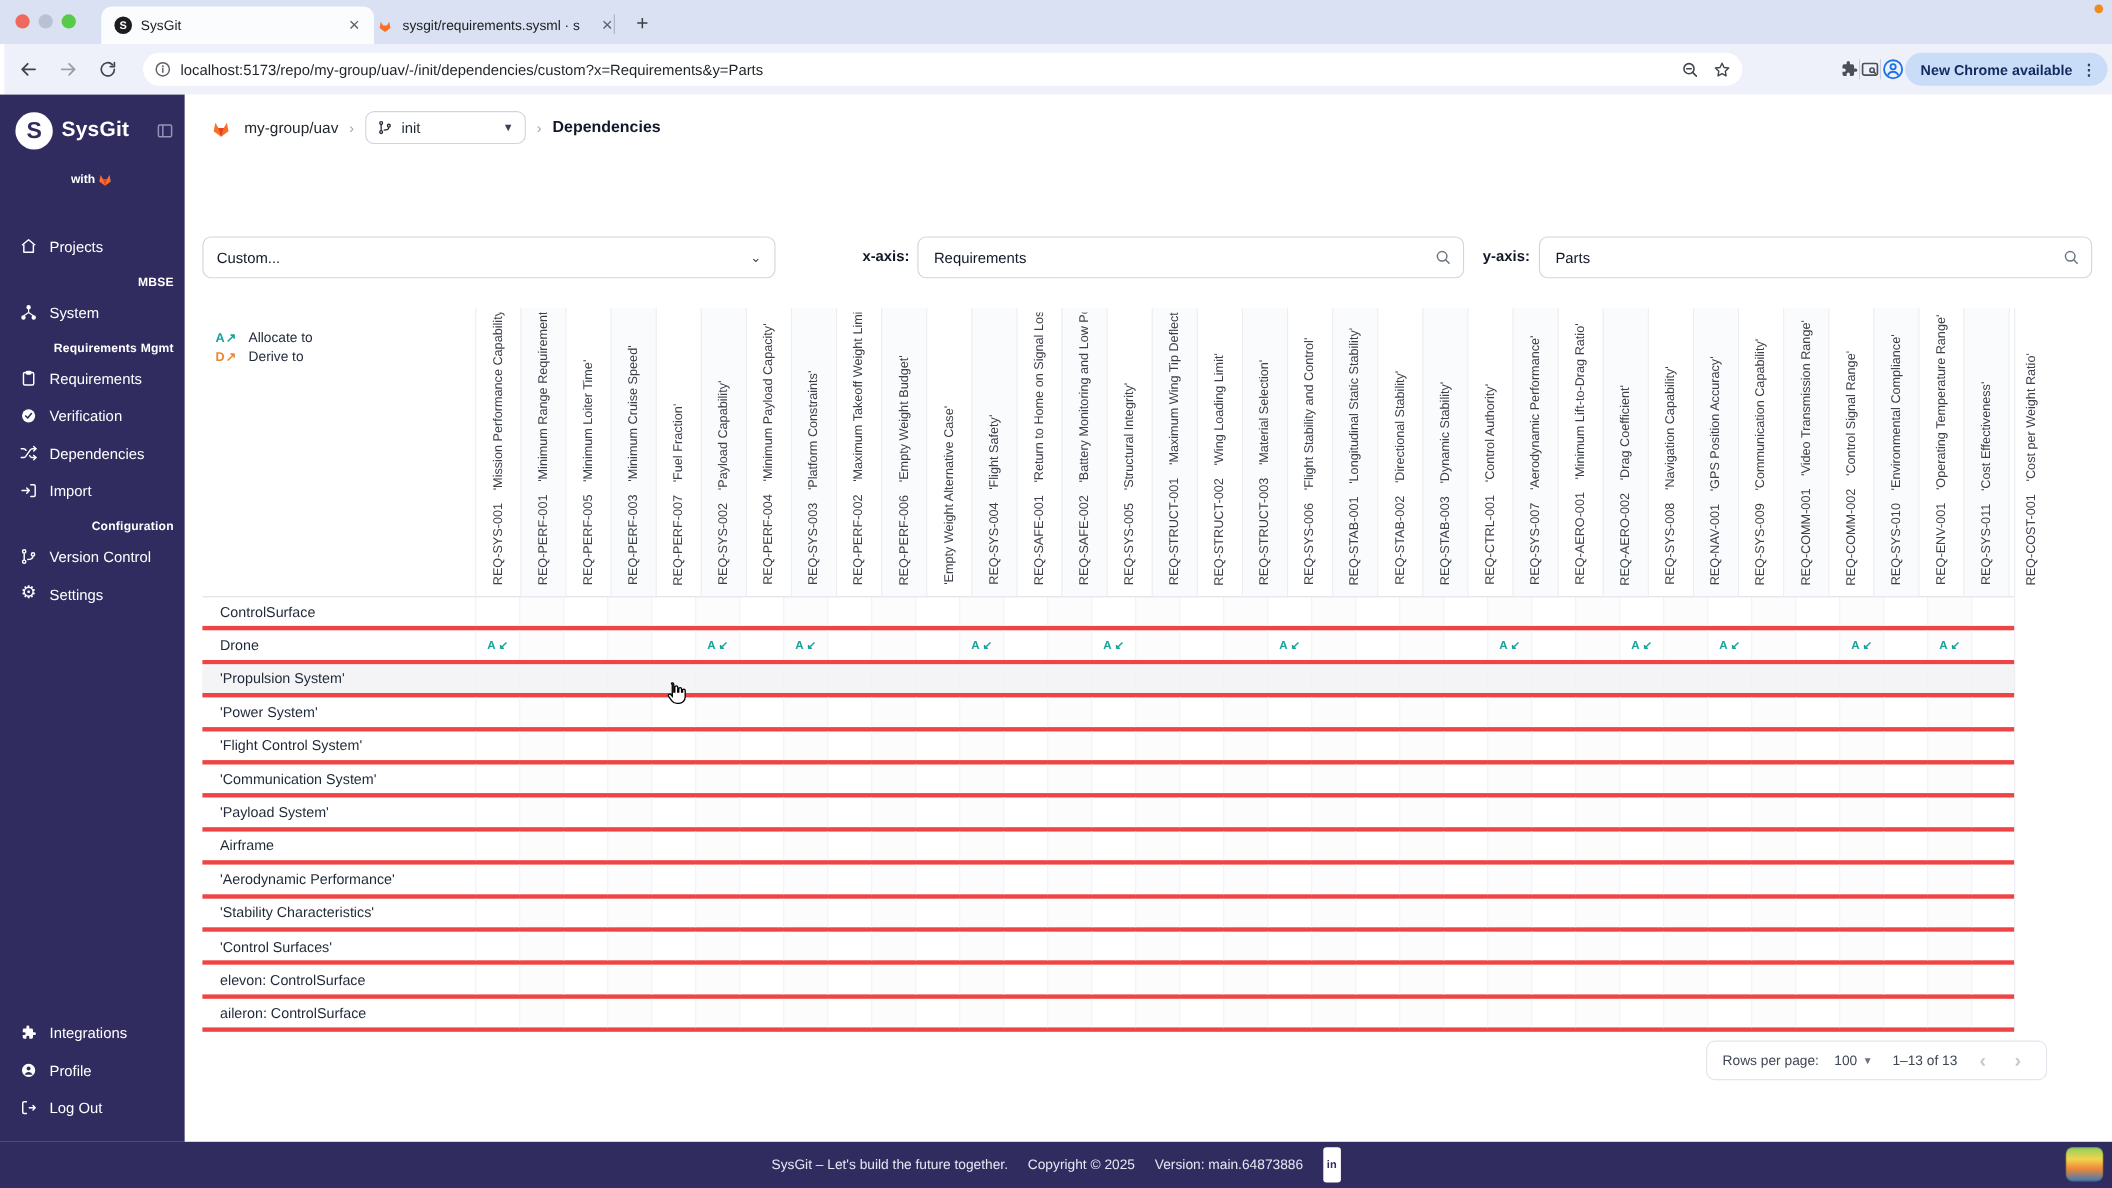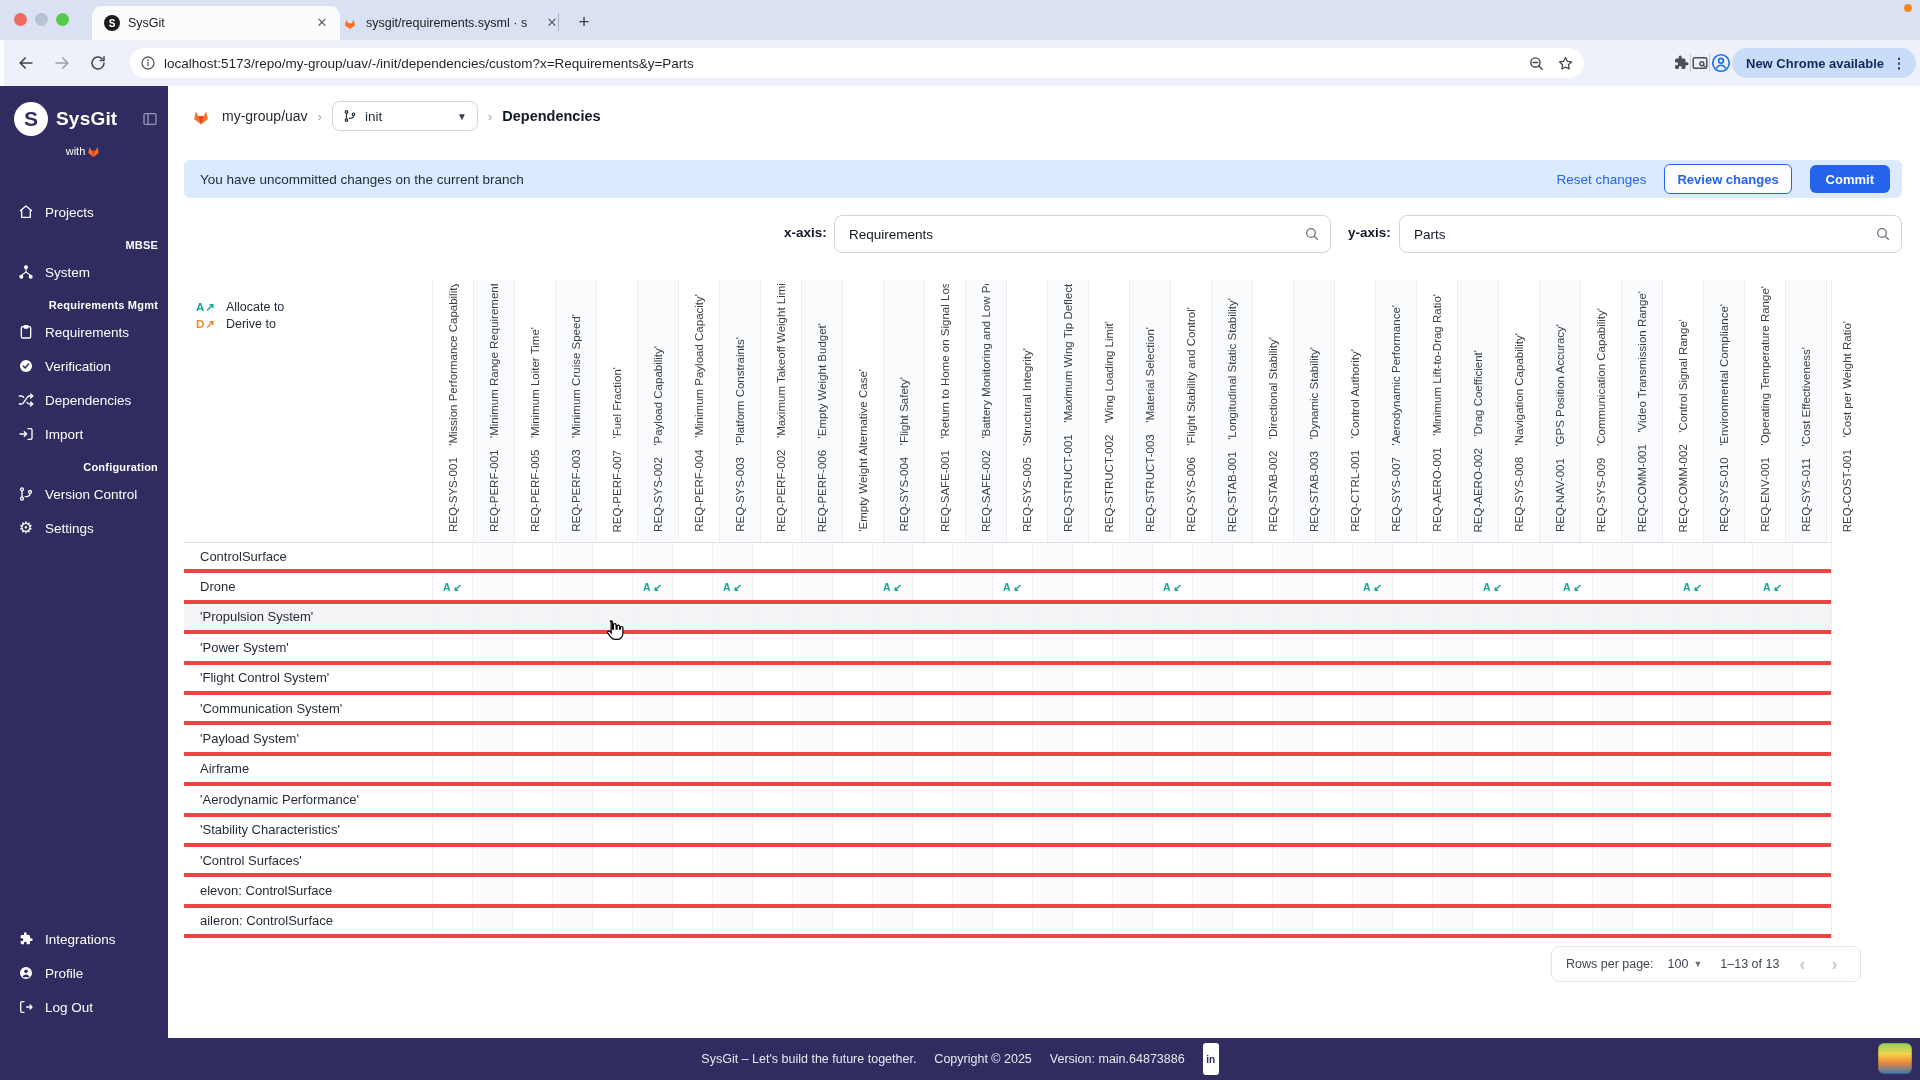"with" .with-row { font-weight: normal -> bold; margin-top: none -> 12px }
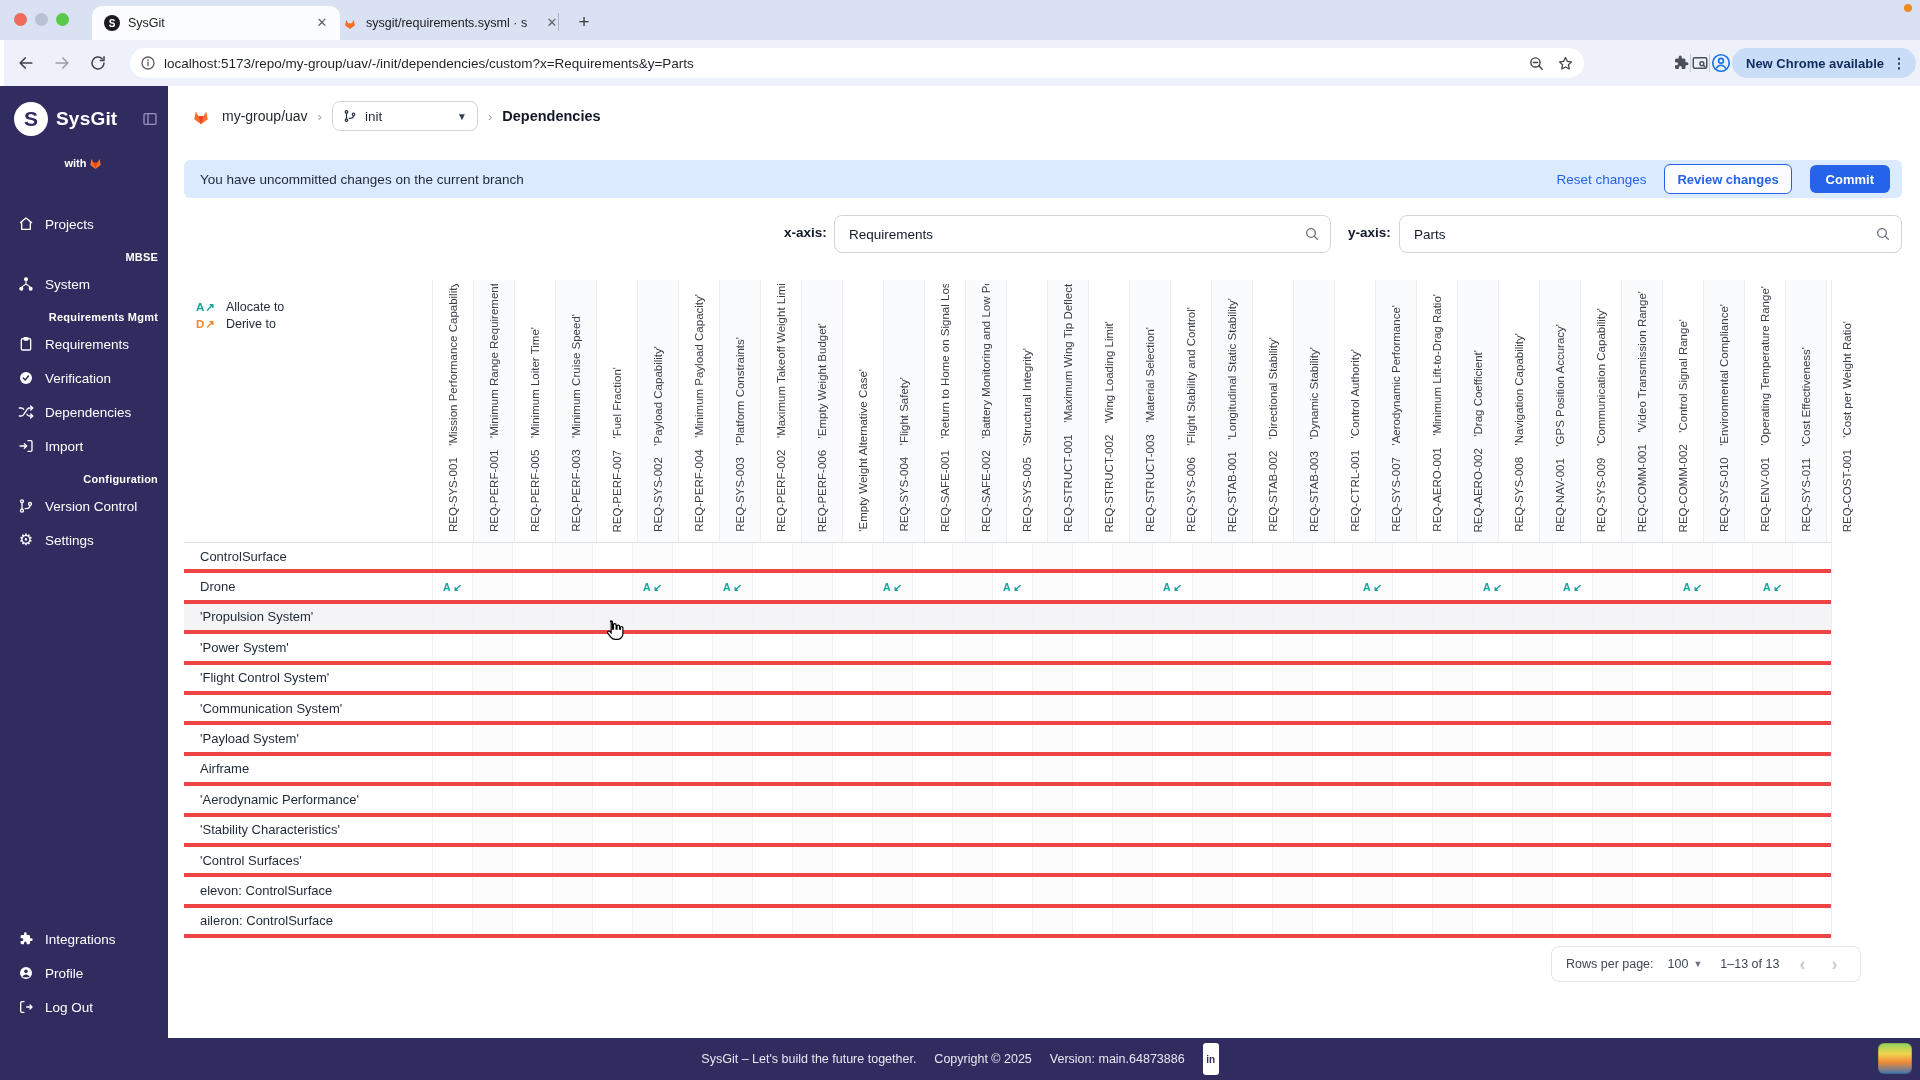"You have uncommitted changes on" div.banner { html: <div> <span>You have uncommitted changes on the current branch</span> <div> <span>Reset changes</span> <span>Review changes</span> <span>Commit</span> </div> </div> -> none }
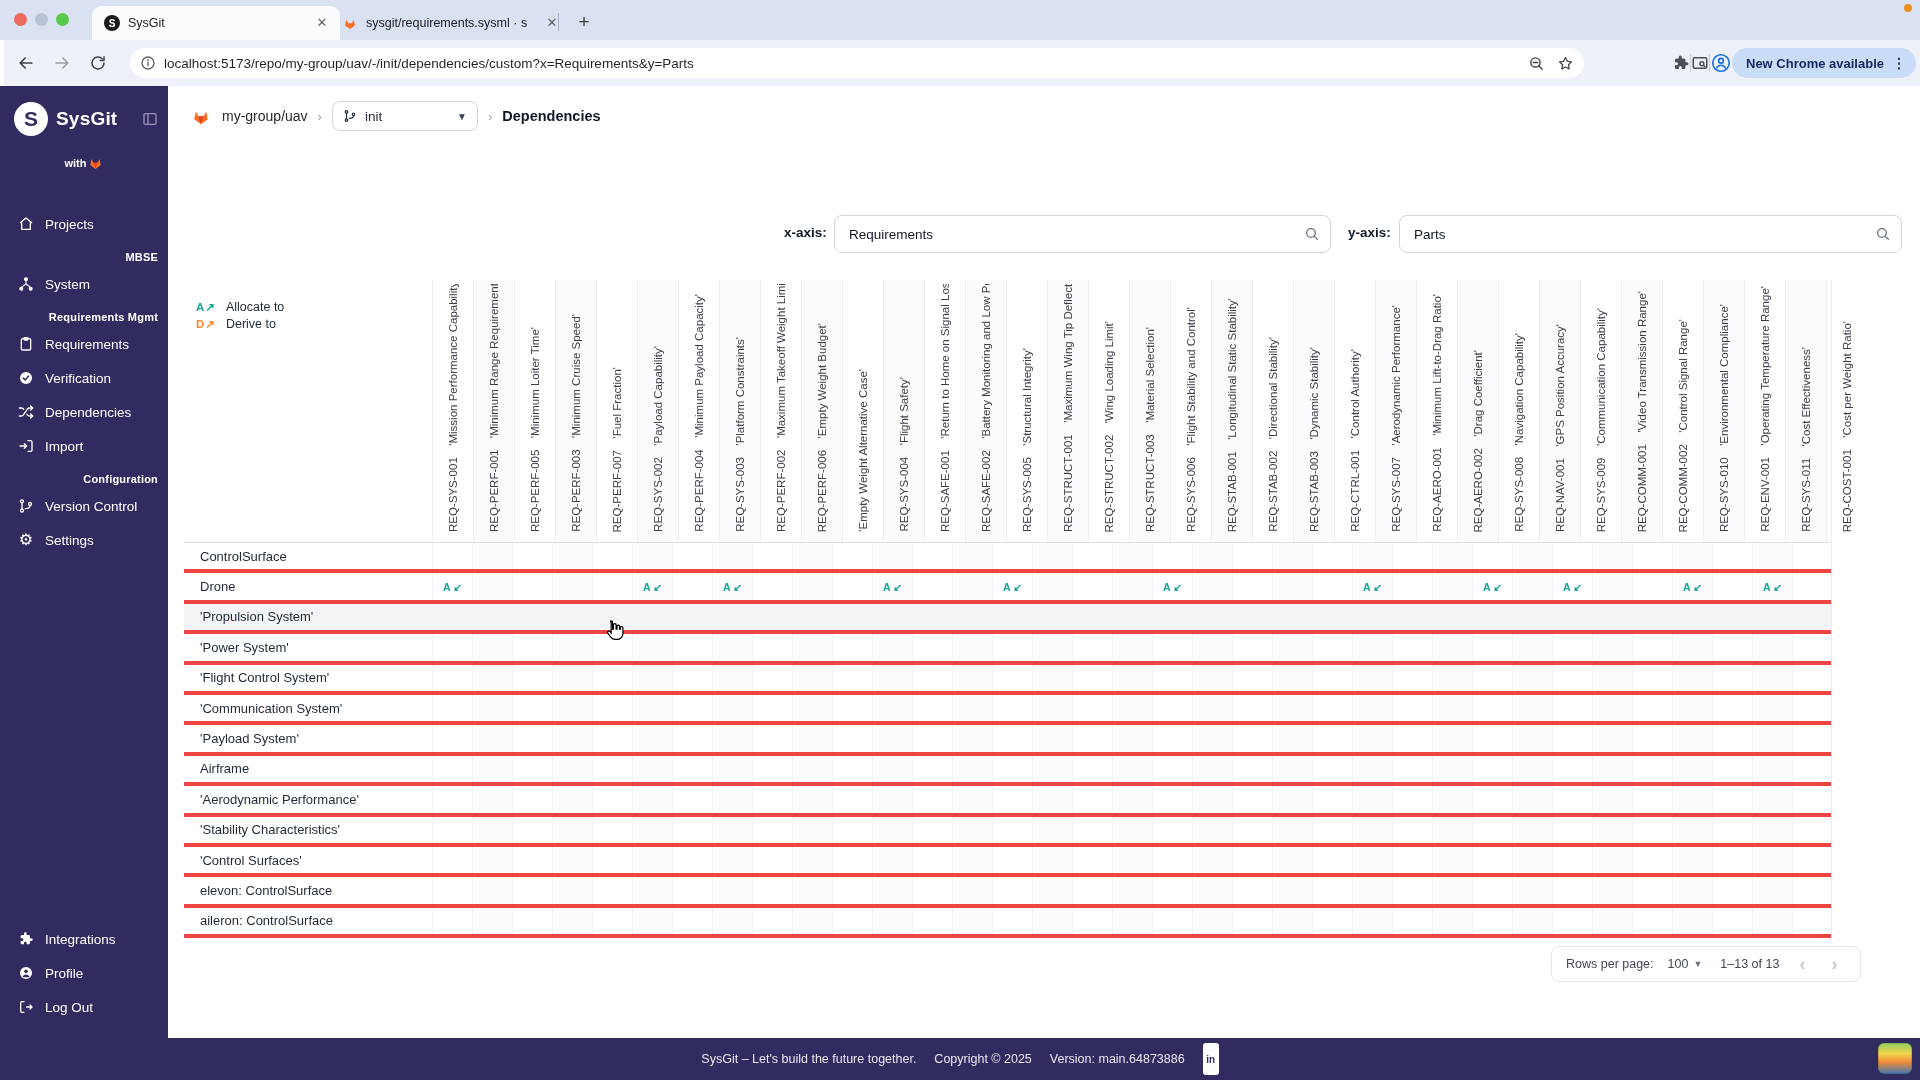"Custom..." div.preset-select { html: none -> <div> <span>Custom...</span> <span>⌄</span> </div> }
